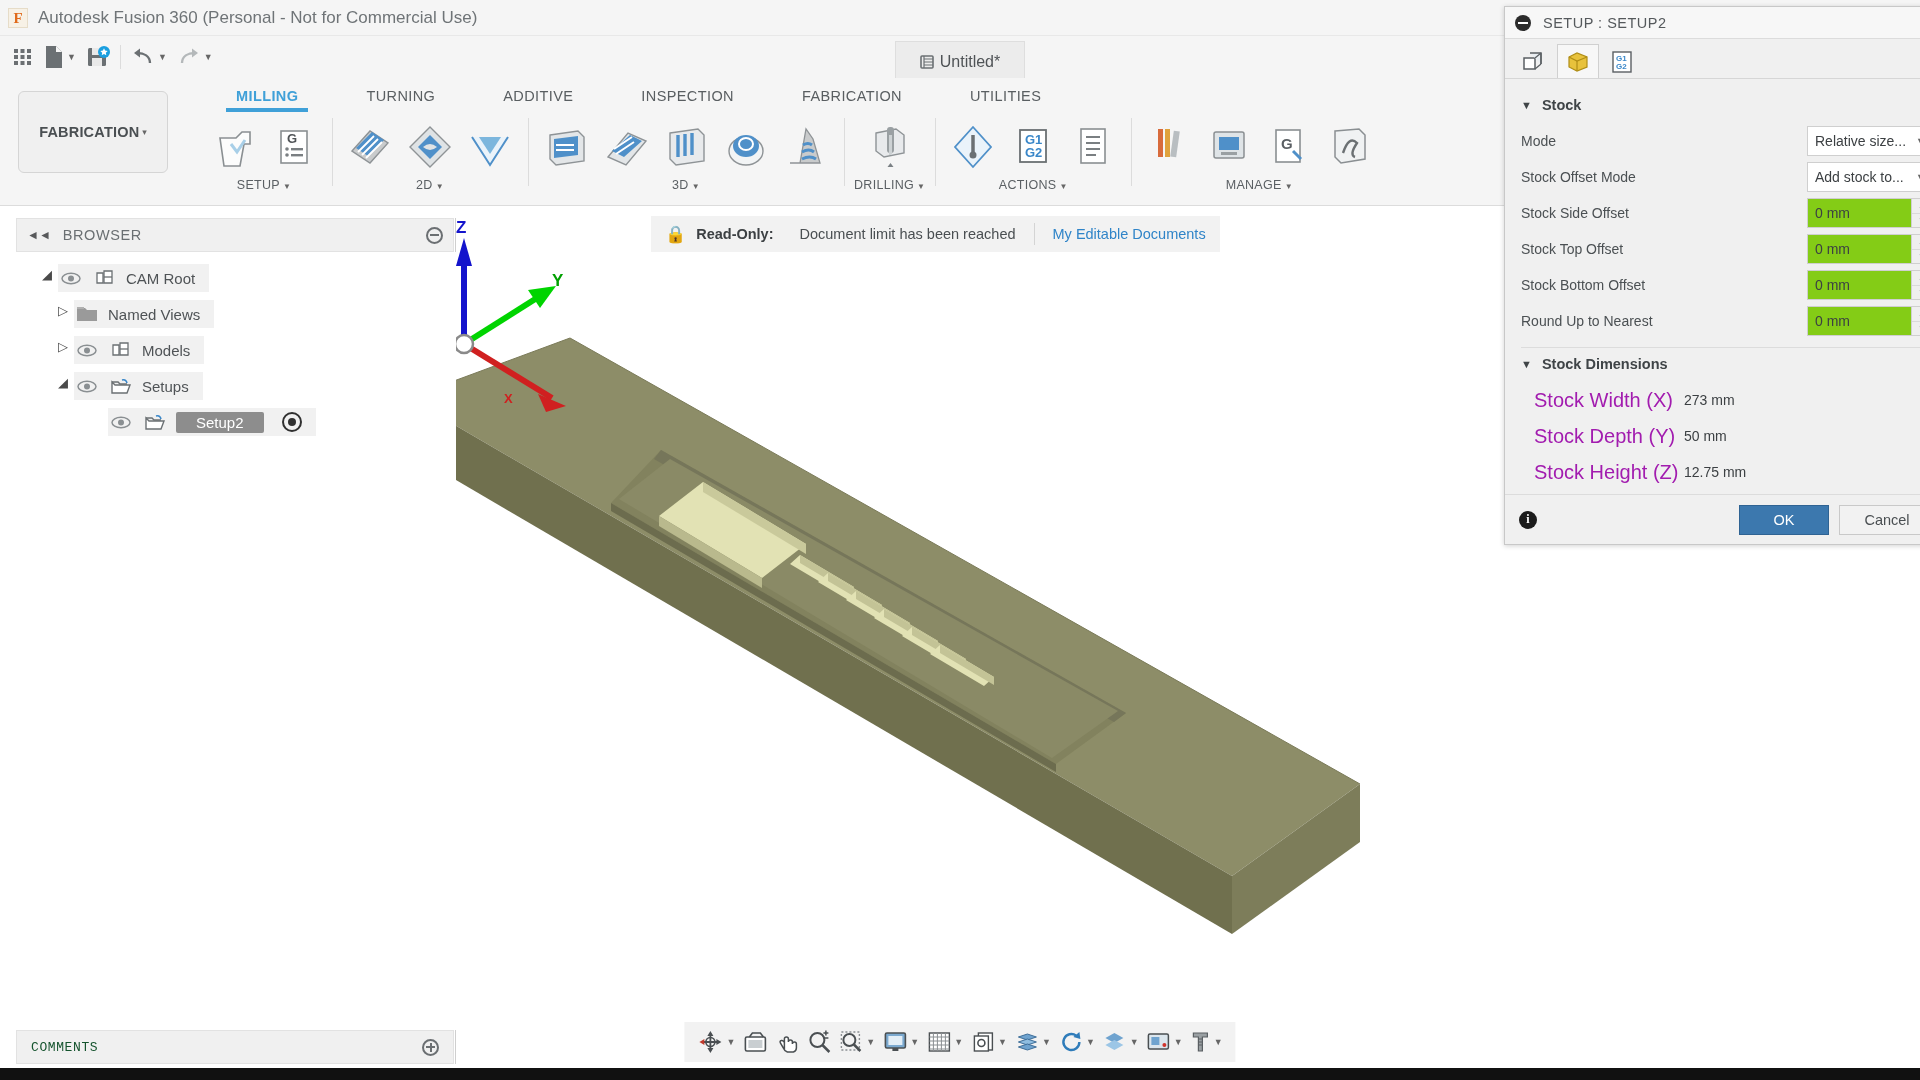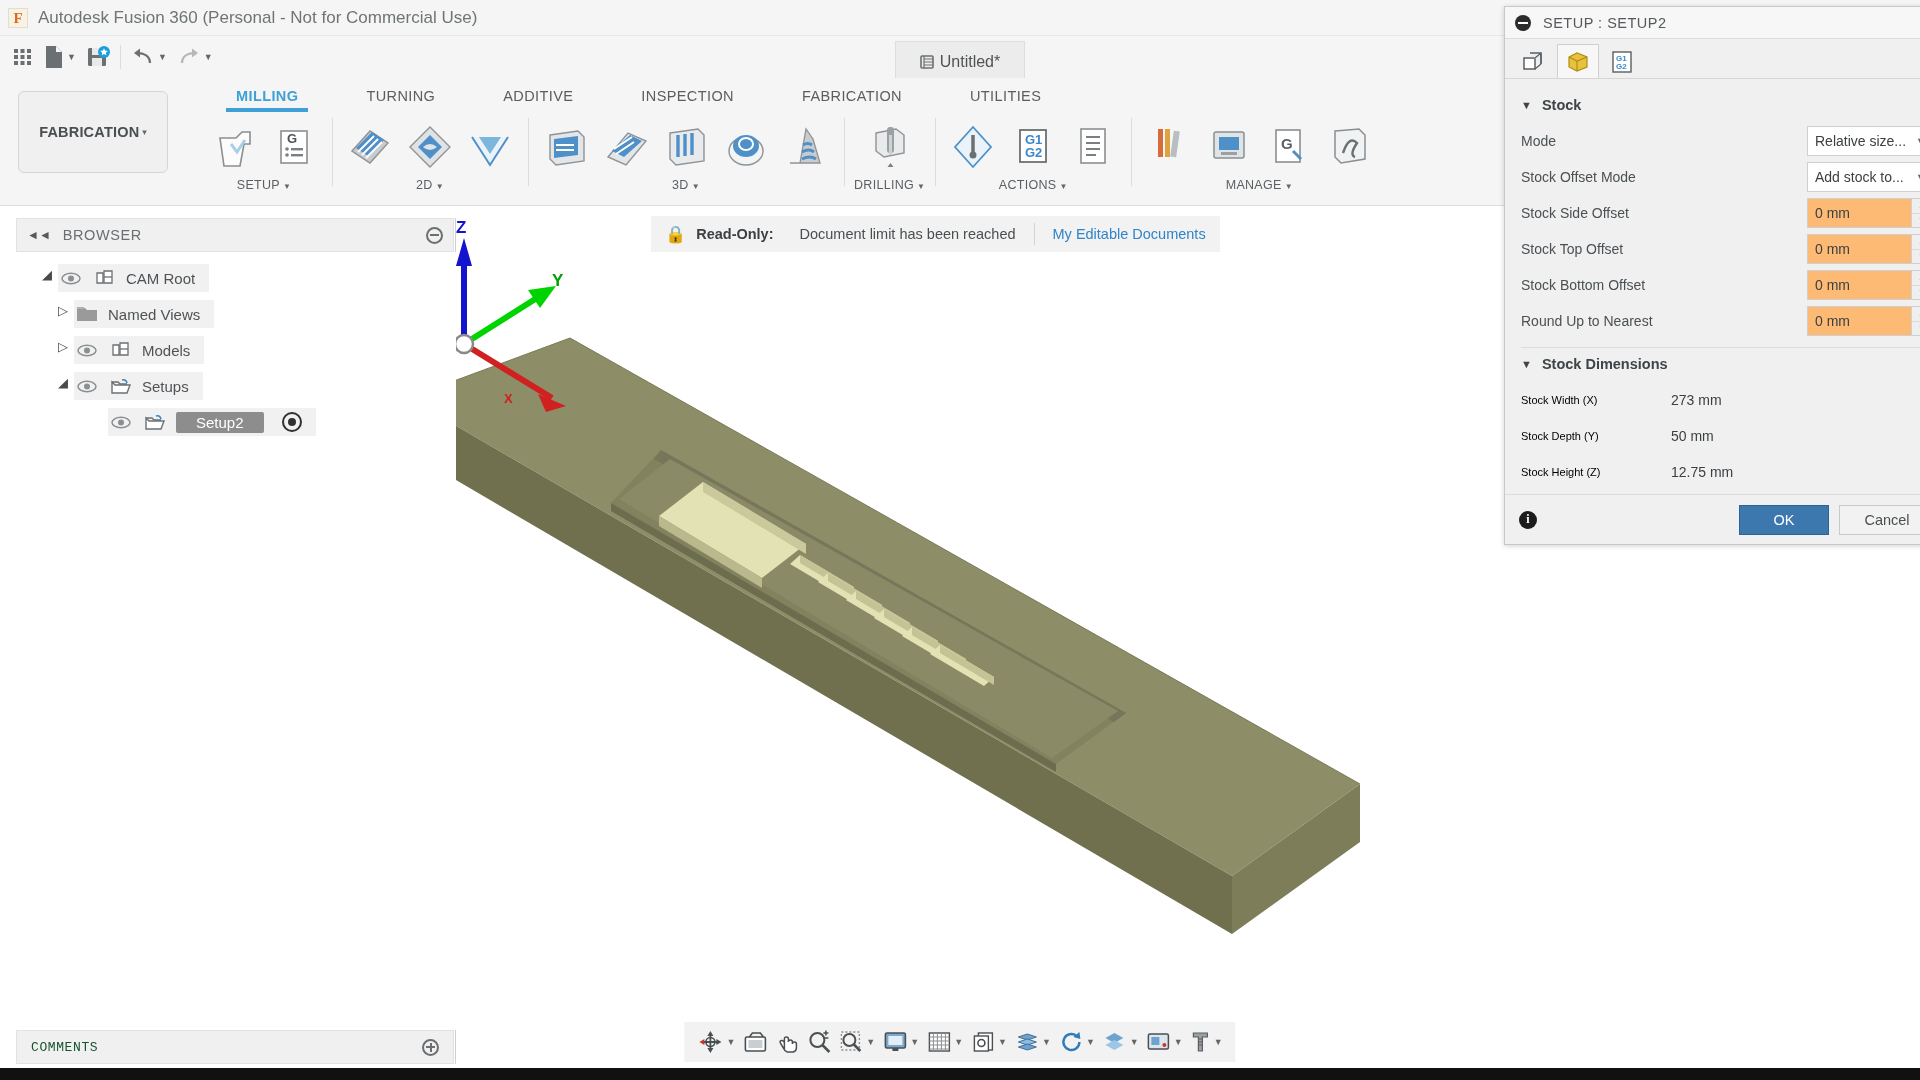"0 mm" .spin-in { background: #fdba74 -> #84cc16 }
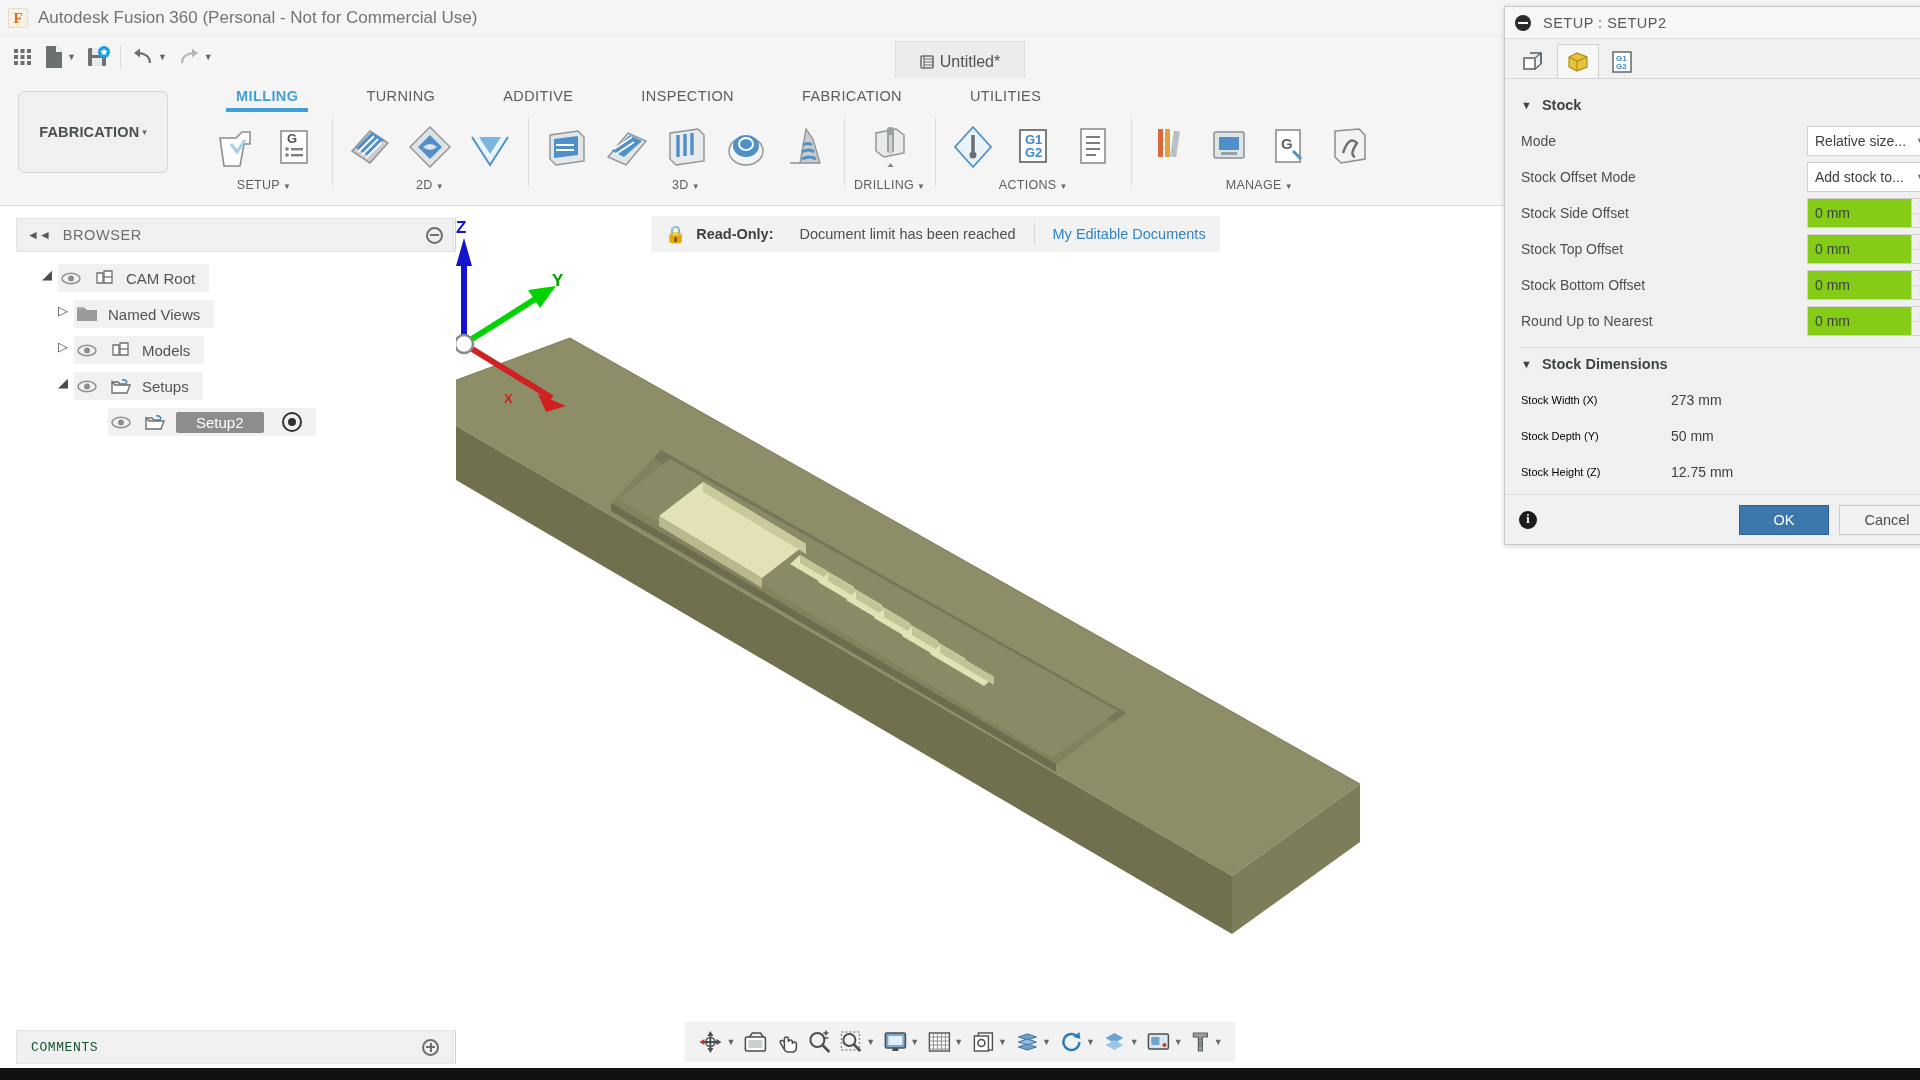"Stock Width (X)" .ro-row .rl { color: #000000 -> #a21caf; font-size: 11px -> 20px; margin-left: none -> 13px }
